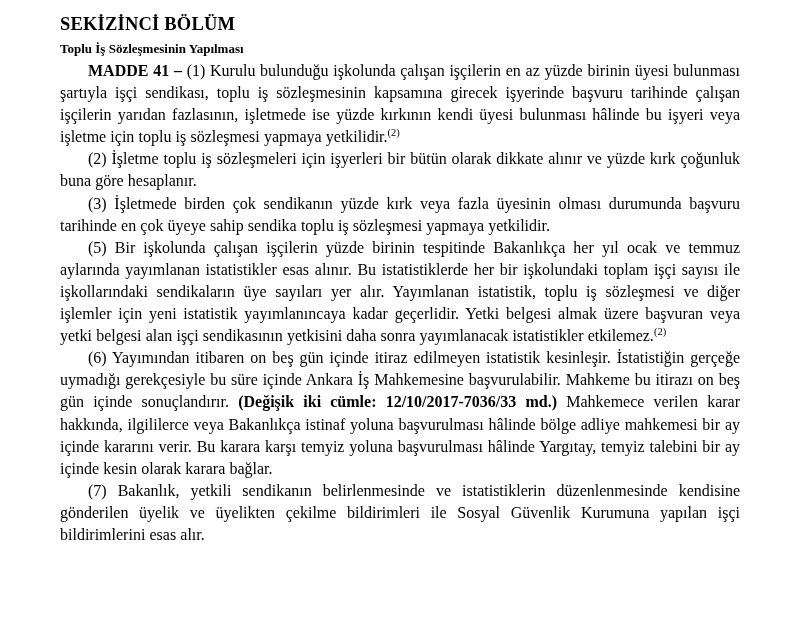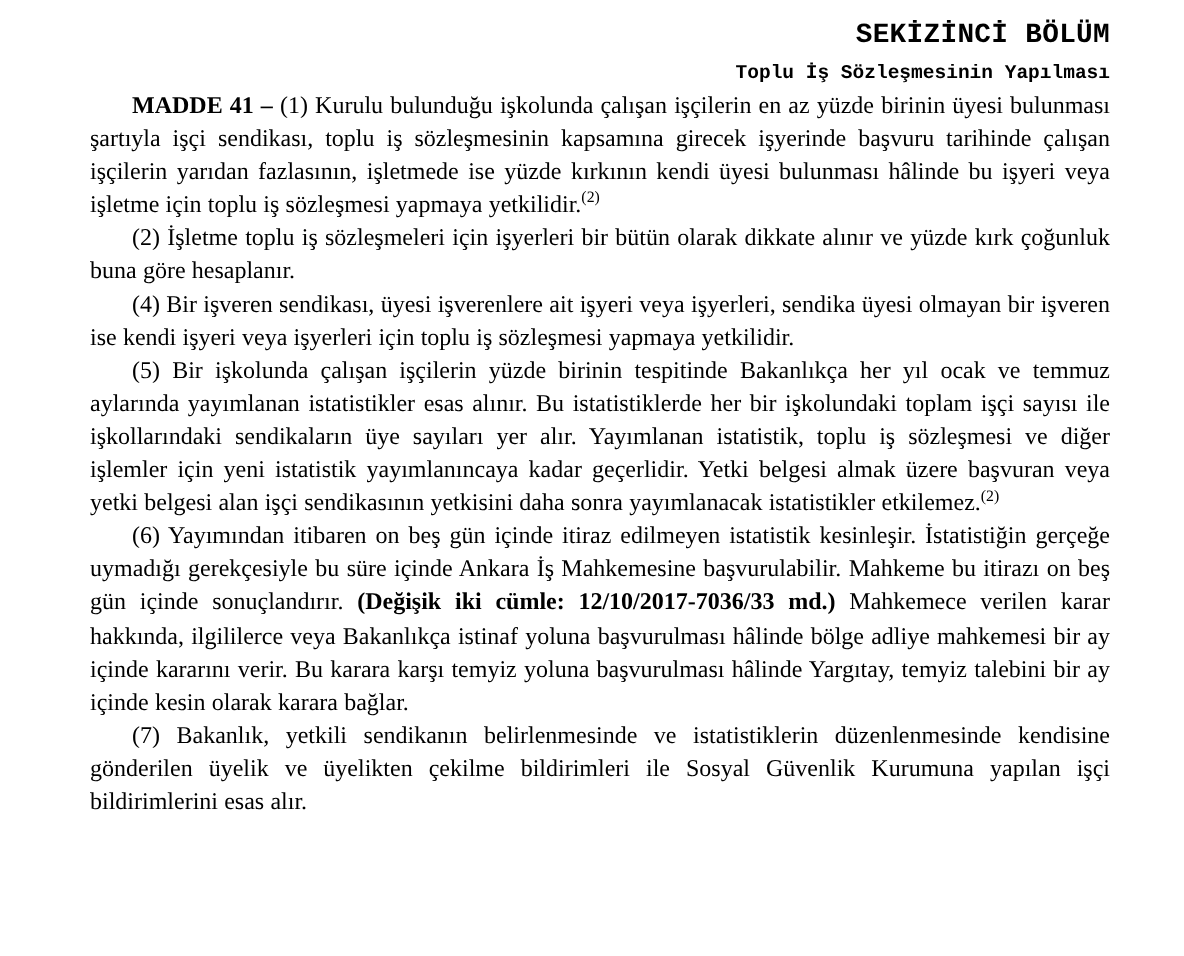"SEKİZİNCİ BÖLÜM" .heading-block { font-family: Liberation Mono, monospace -> none; text-align: right -> left }
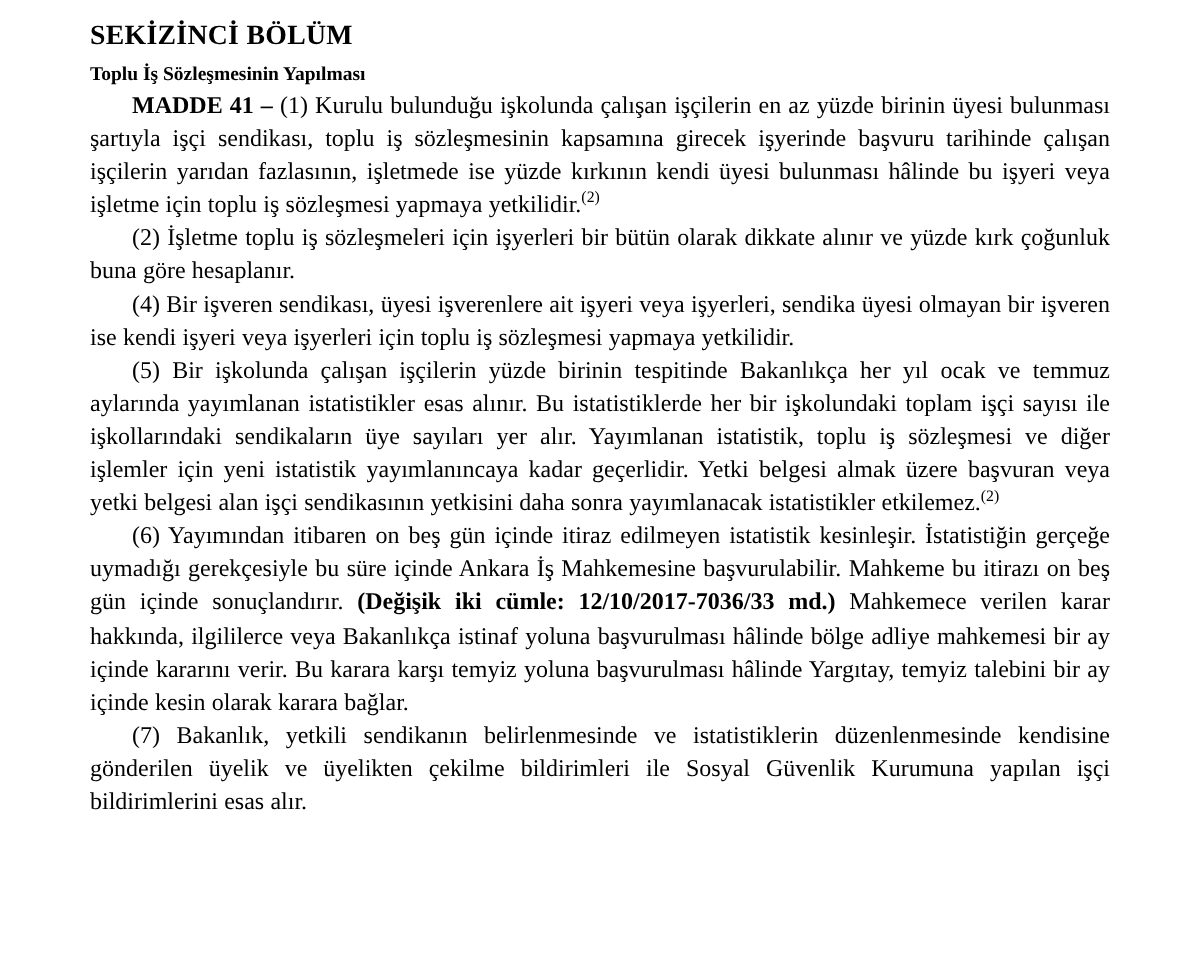"(3) İşletmede birden çok sendikanın" p.body-text { html: none -> <p>(3) İşletmede birden çok sendikanın yüzde kırk veya fazla üyesinin olması durumunda başvuru tarihinde en çok üyeye sahip sendika toplu iş sözleşmesi yapmaya yetkilidir.</p> }
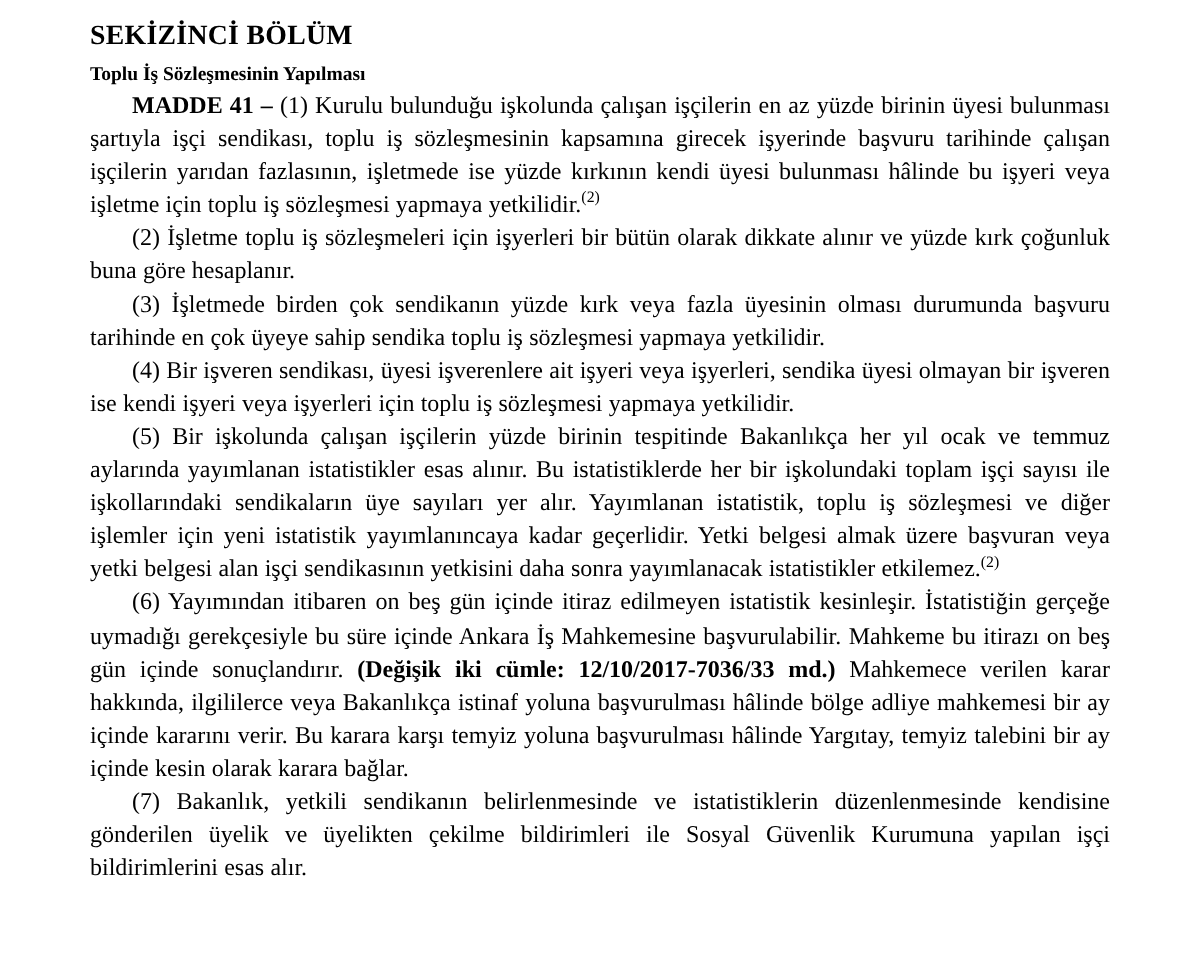"(4) Bir işveren sendikası, üyesi" p.body-text { html: <p>(4) Bir işveren sendikası, üyesi işverenlere ait işyeri veya işyerleri, sendika üyesi olmayan bir işveren ise kendi işyeri veya işyerleri için toplu iş sözleşmesi yapmaya yetkilidir.</p> -> none }
